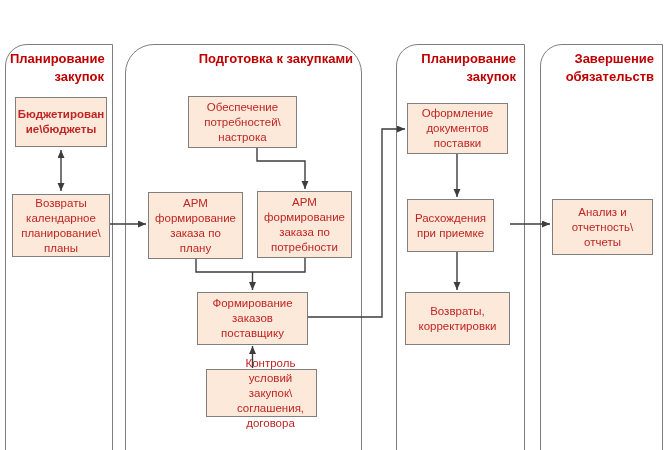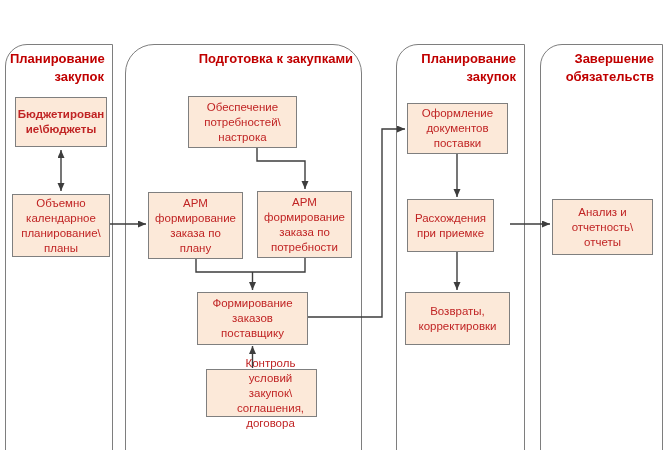"Объемно" div.box { text: Объемно -> Возвраты }
